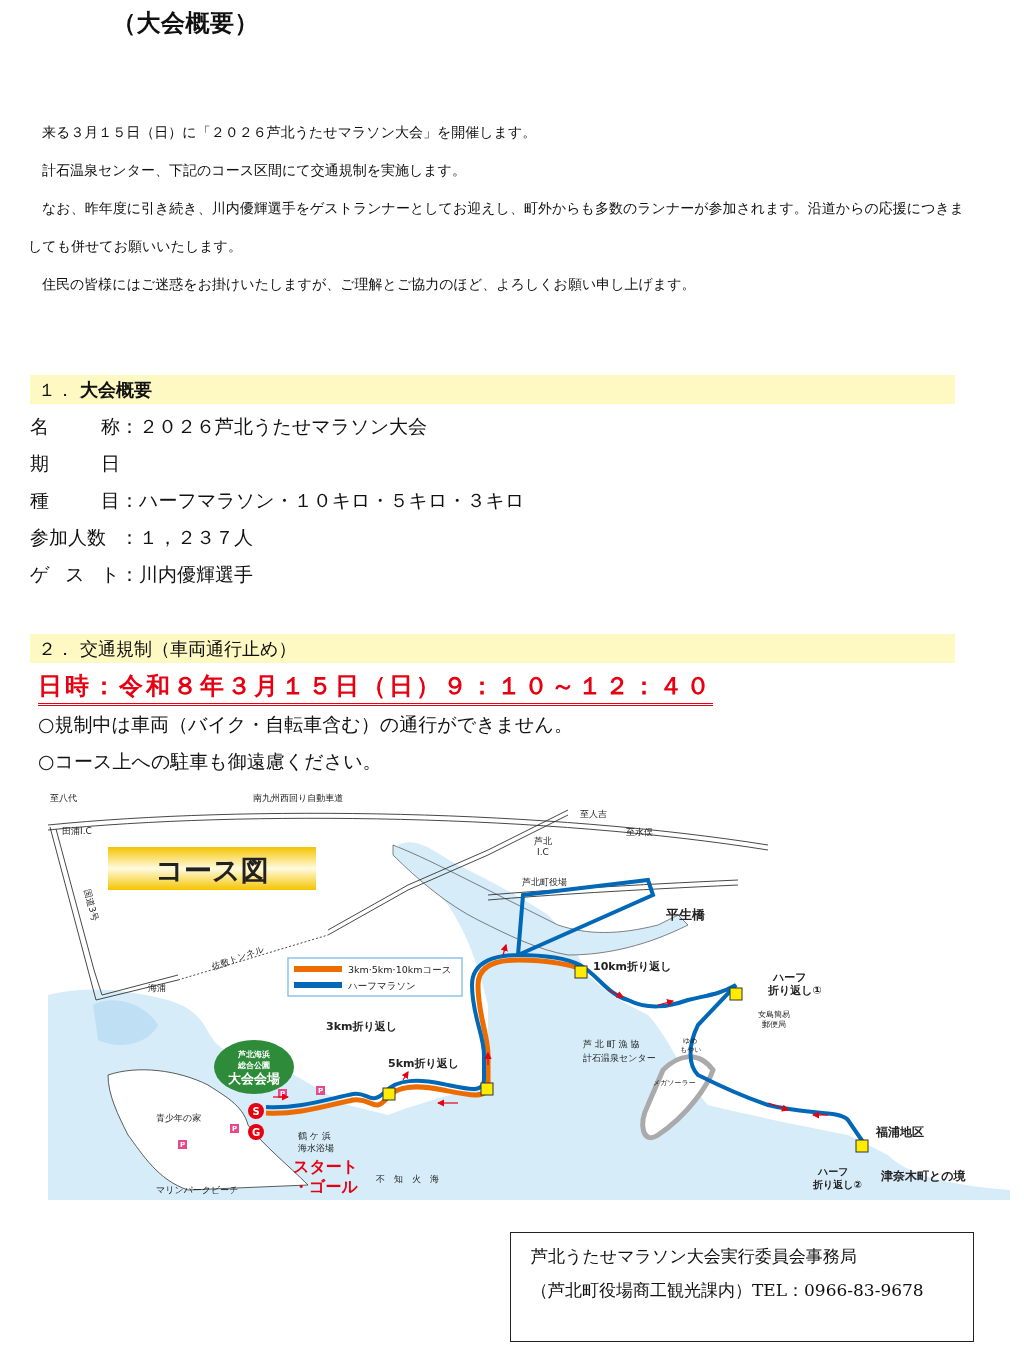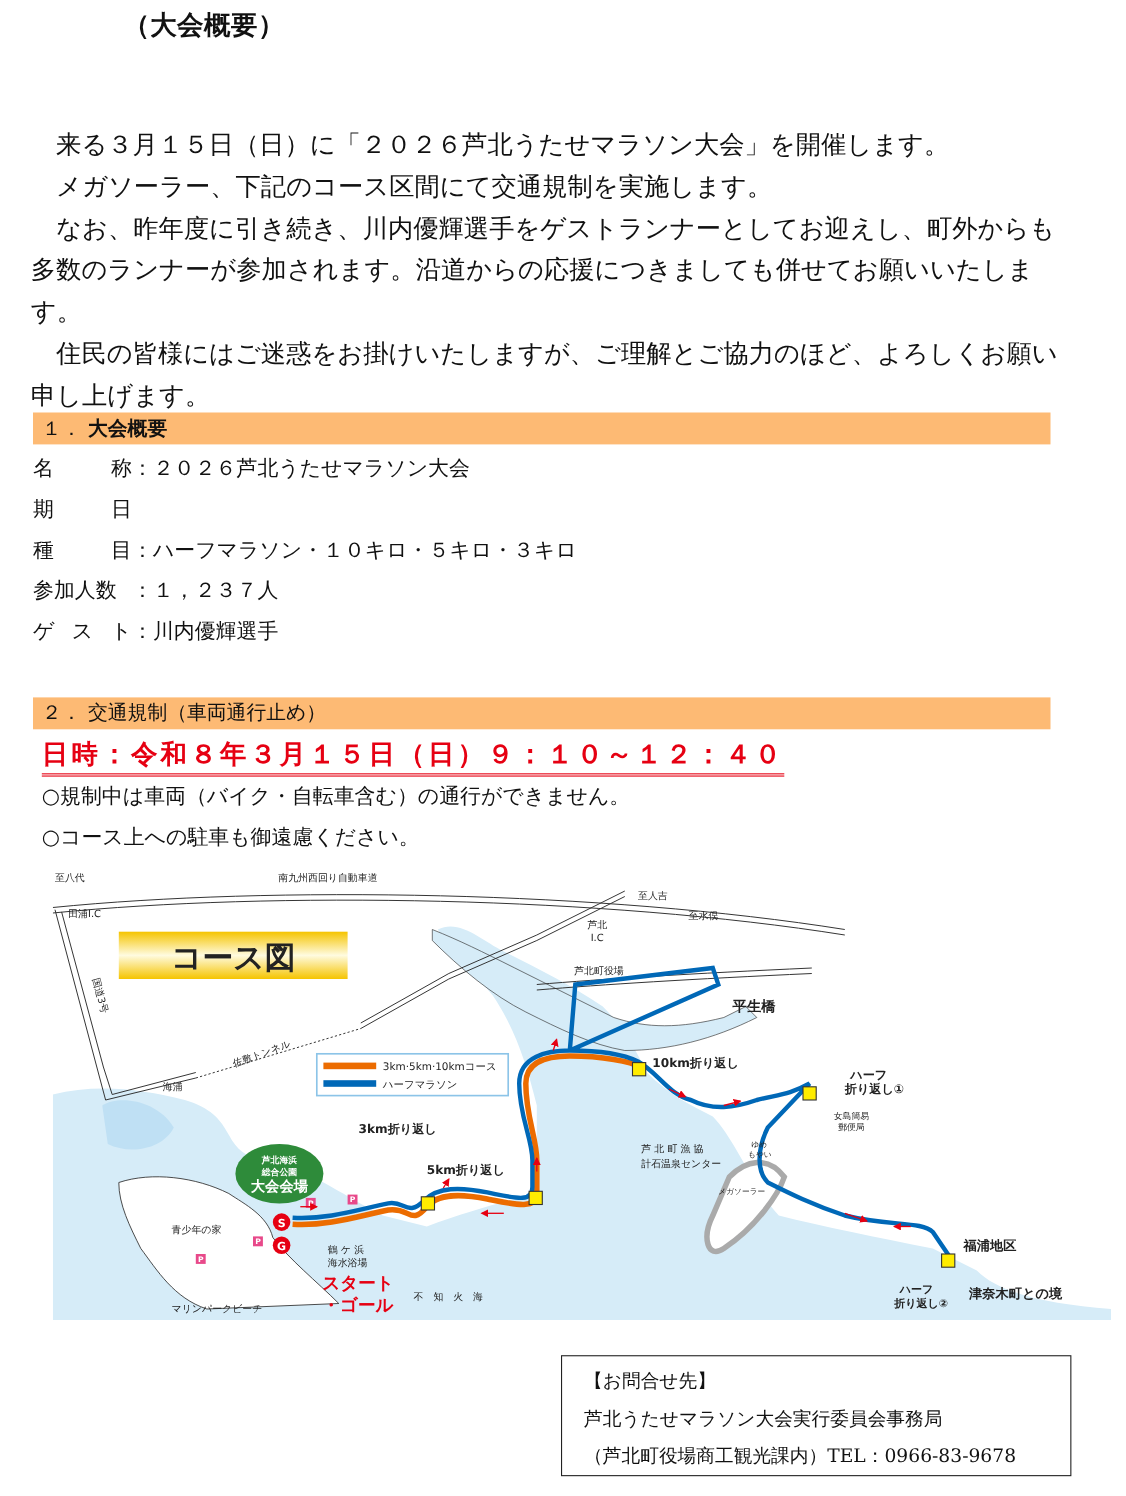"来る３月１５日（日）に「２０２６芦北うたせマラソン大会」を開催します。" .para { font-size: 23px -> 14px }
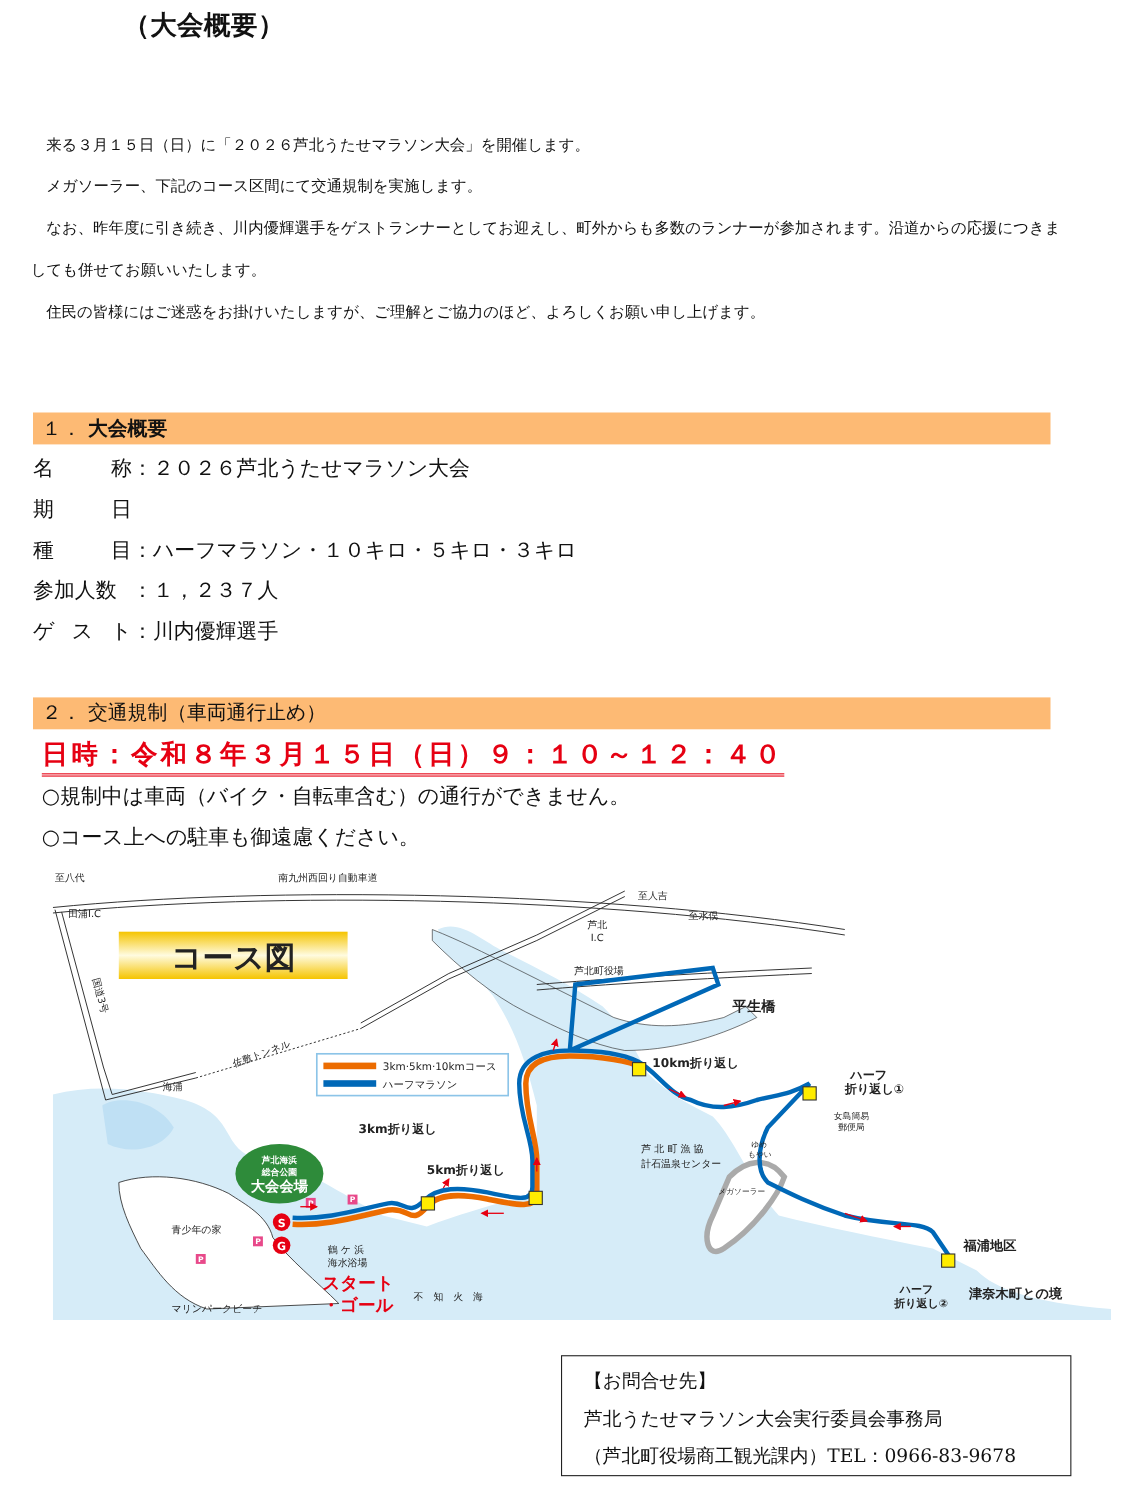"メガソーラー、下記のコース区間にて交通規制を実施します。" p { text: メガソーラ -> 計石温泉センタ }
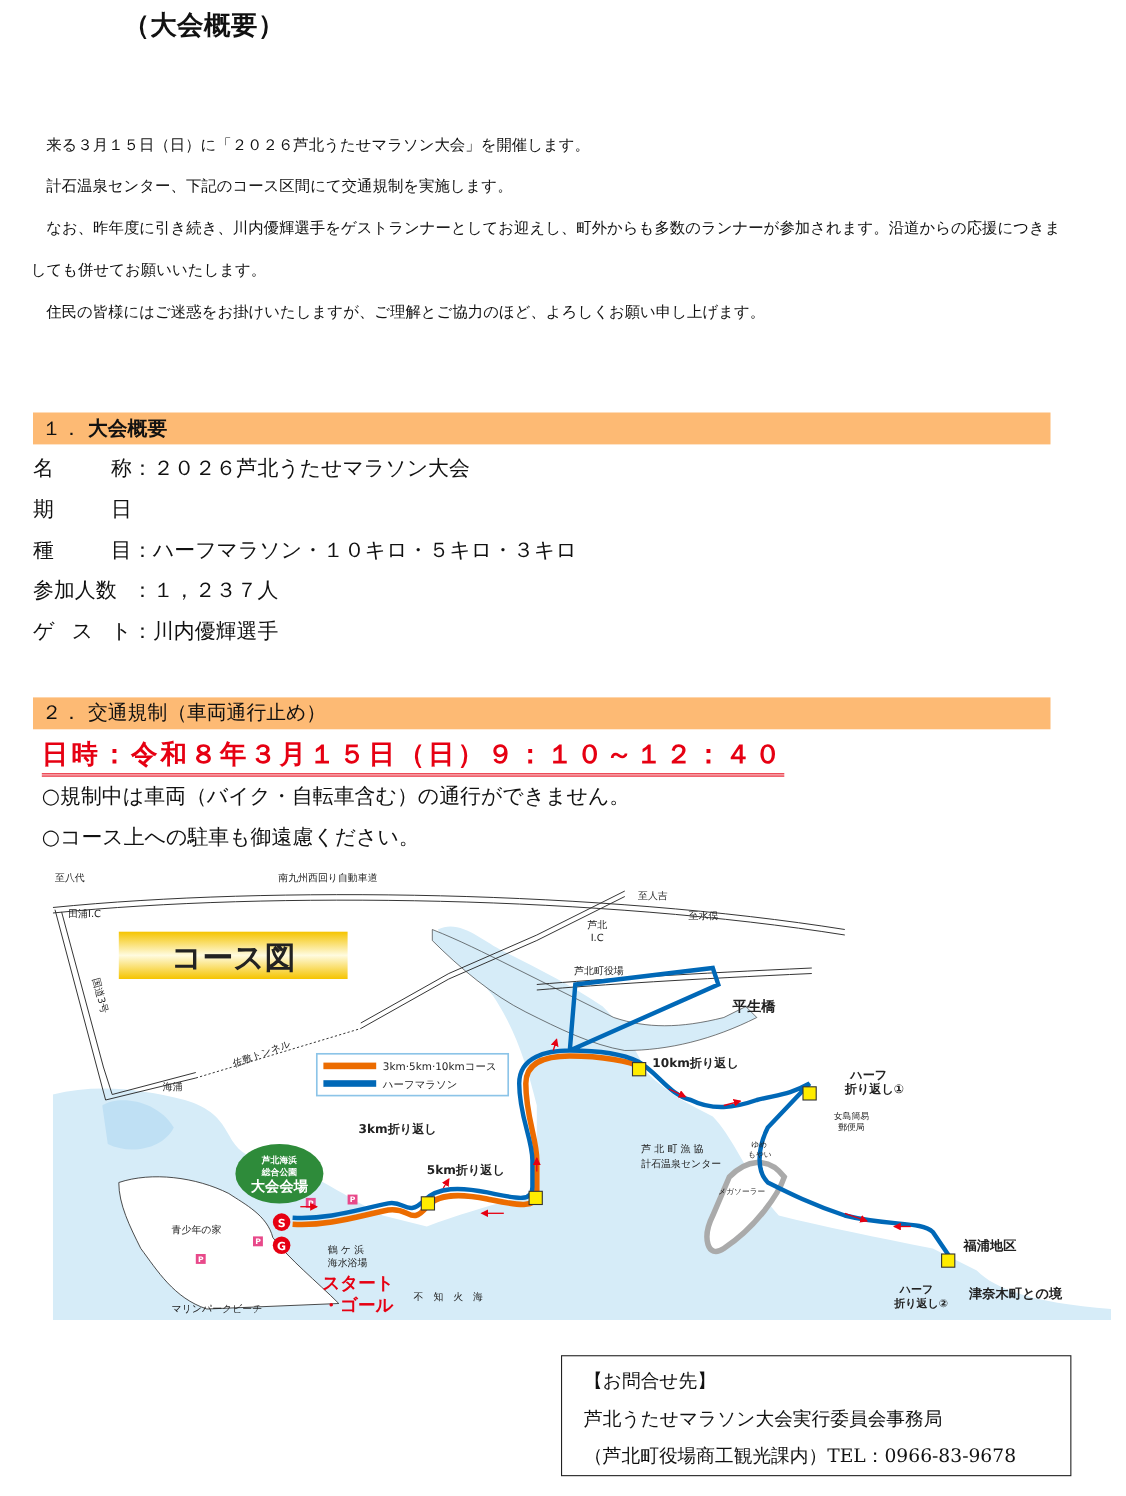"１． 大会概要" .section-head { background: #fdba74 -> #fef9c3 }
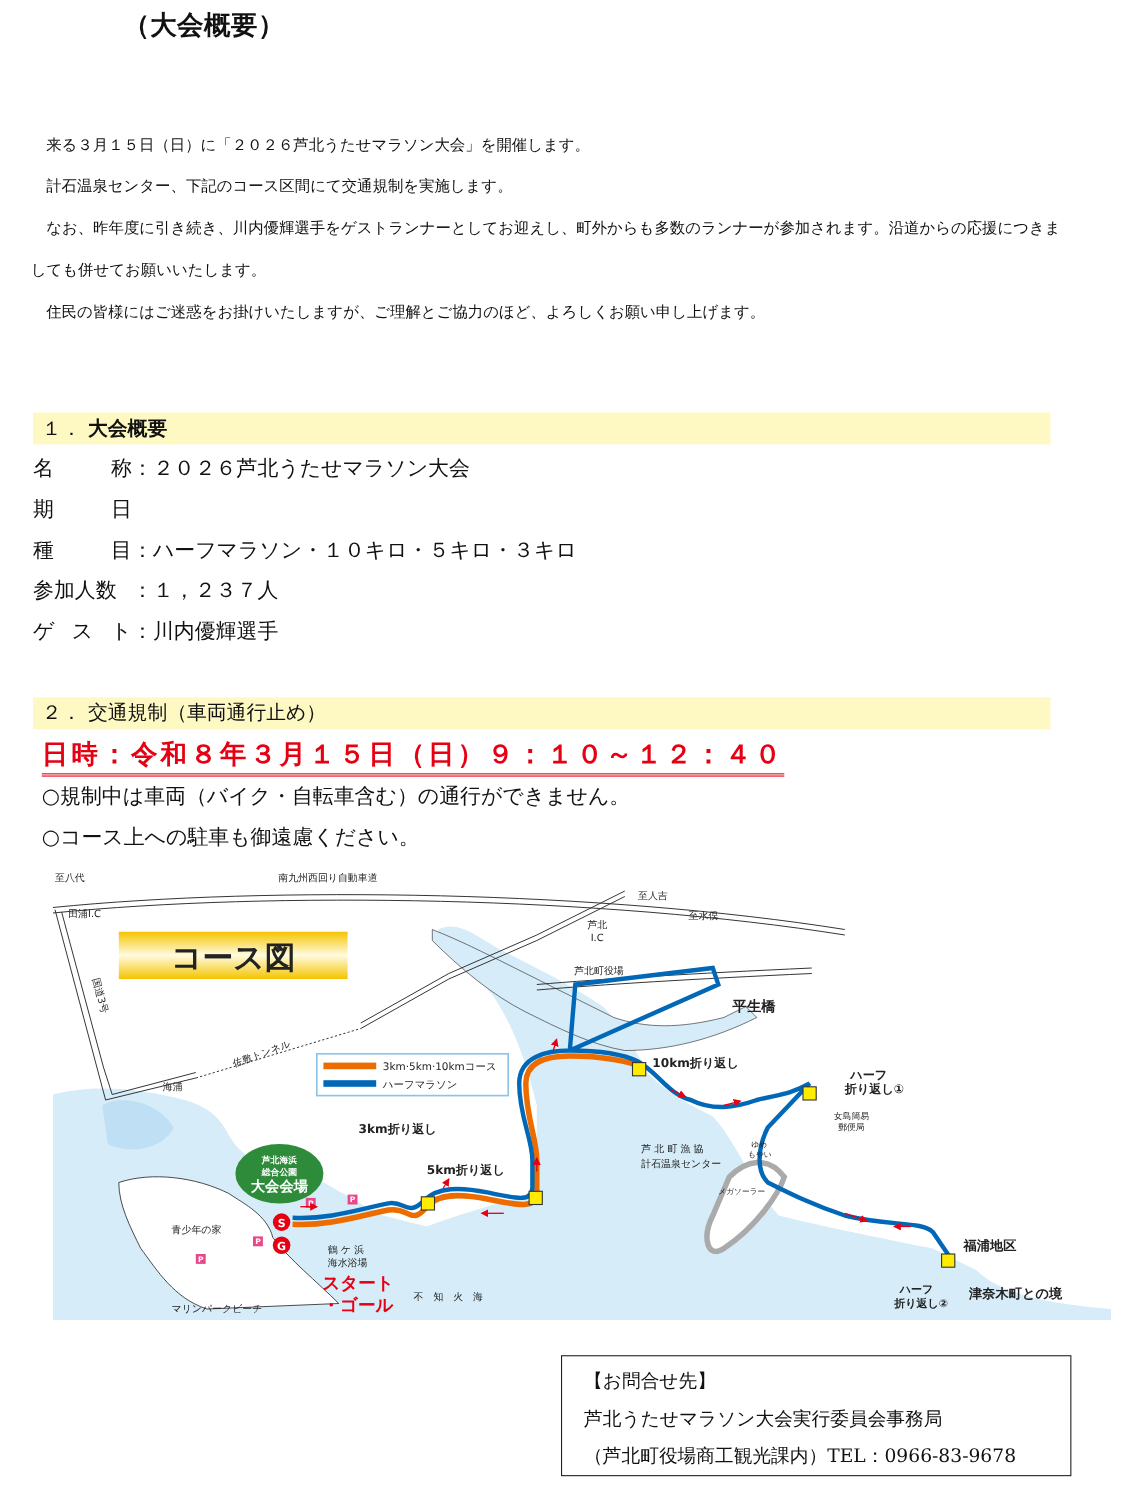"【お問合せ先】" div { html: <div>【お問合せ先】</div> -> none }
